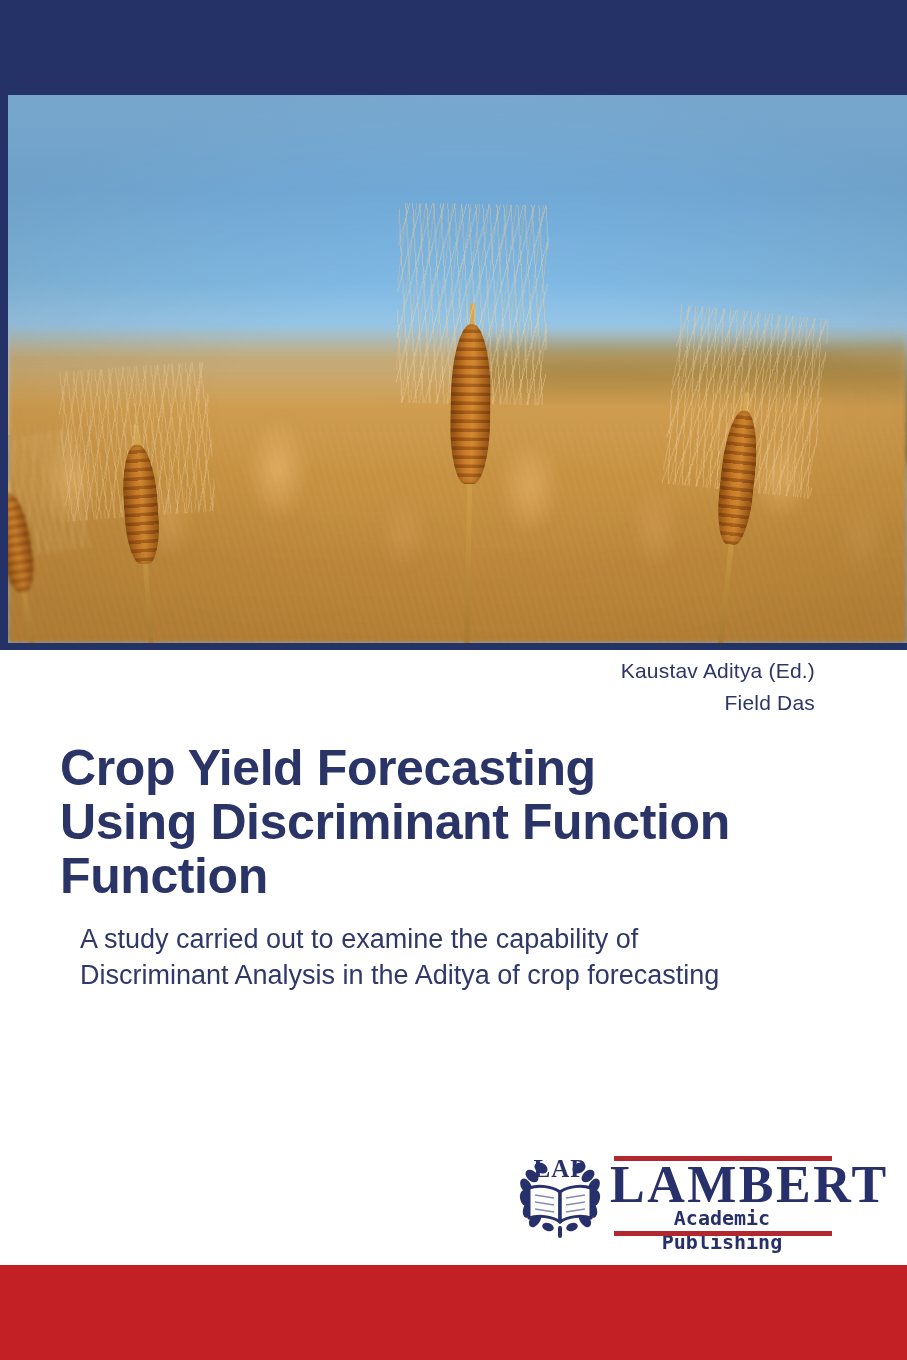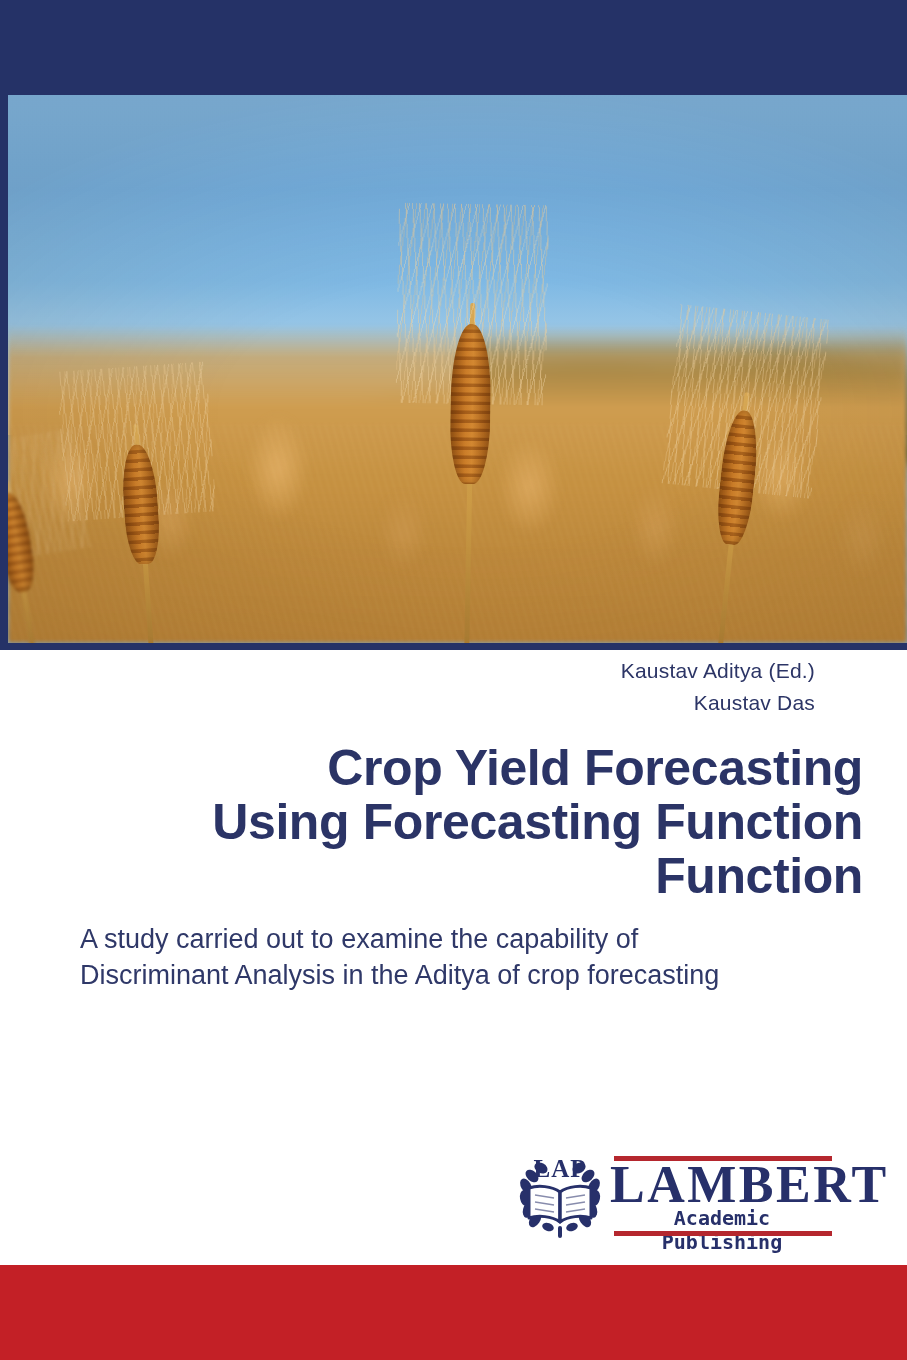"Kaustav Das" span.a-line { text: Kaustav -> Field }
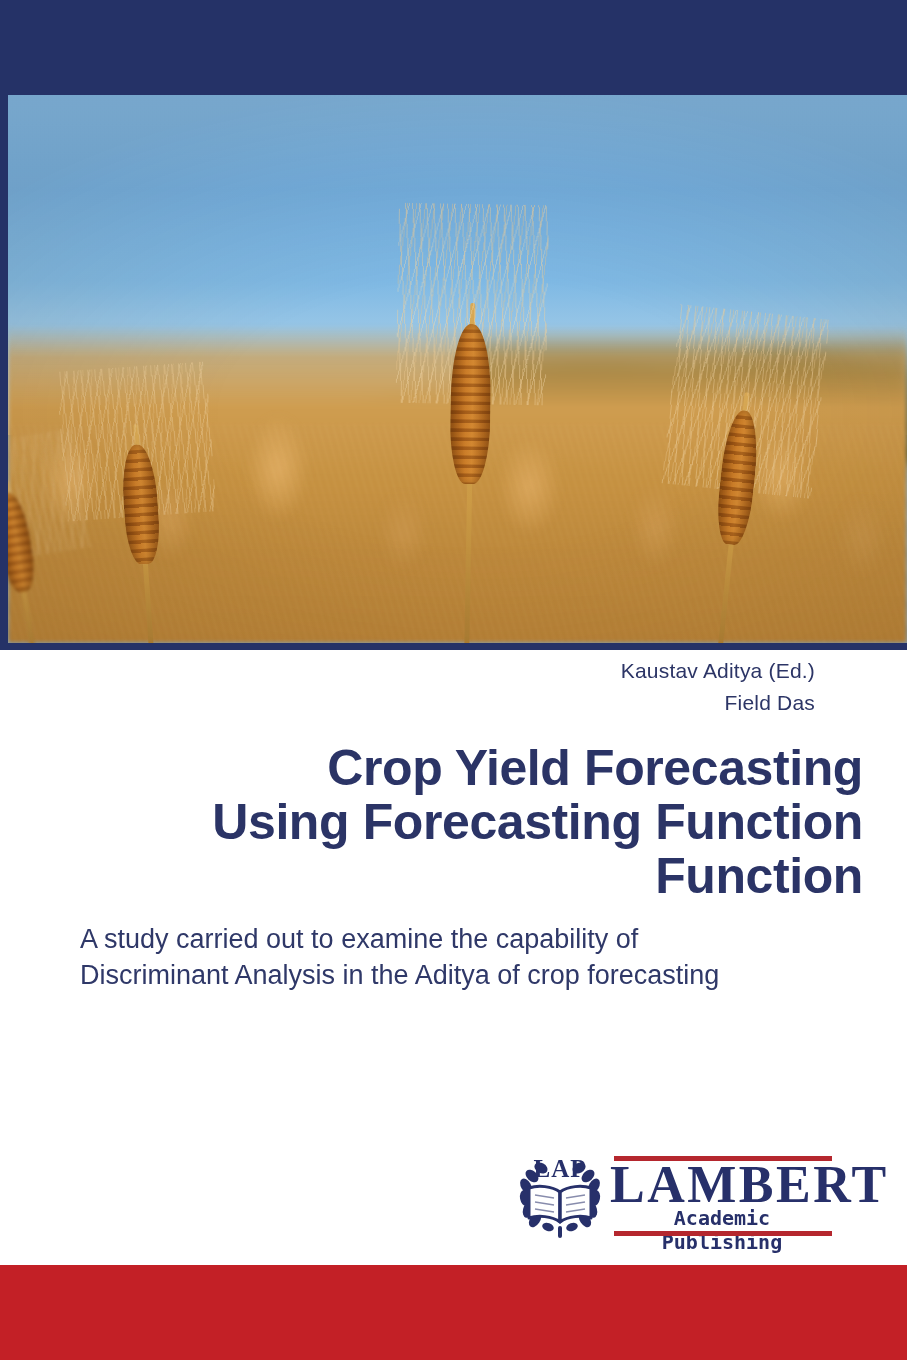"Crop Yield Forecasting" .title { text-align: right -> left }
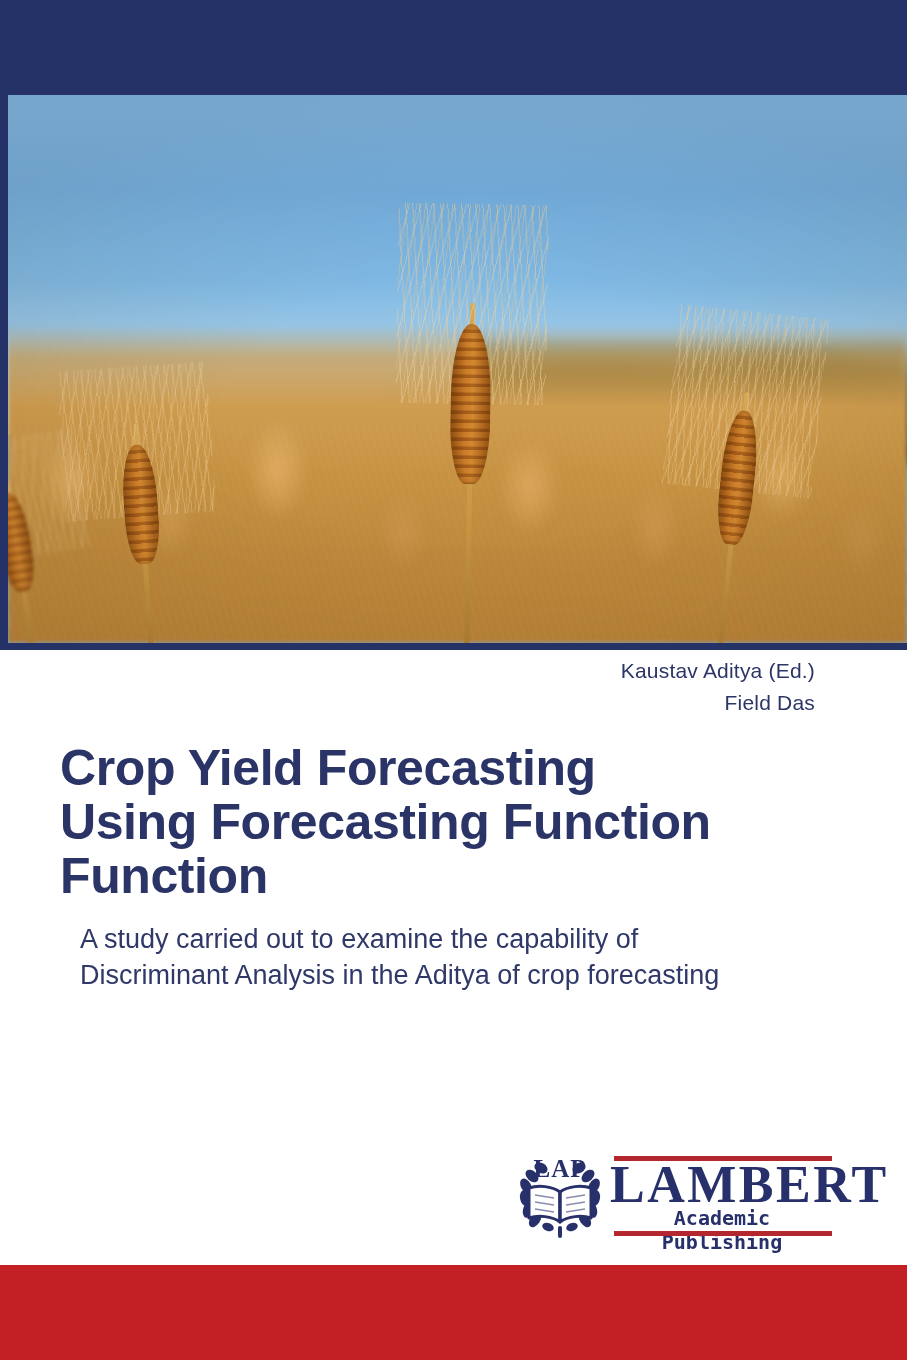"Using Forecasting Function" span.t-line { text: Forecasting -> Discriminant }
